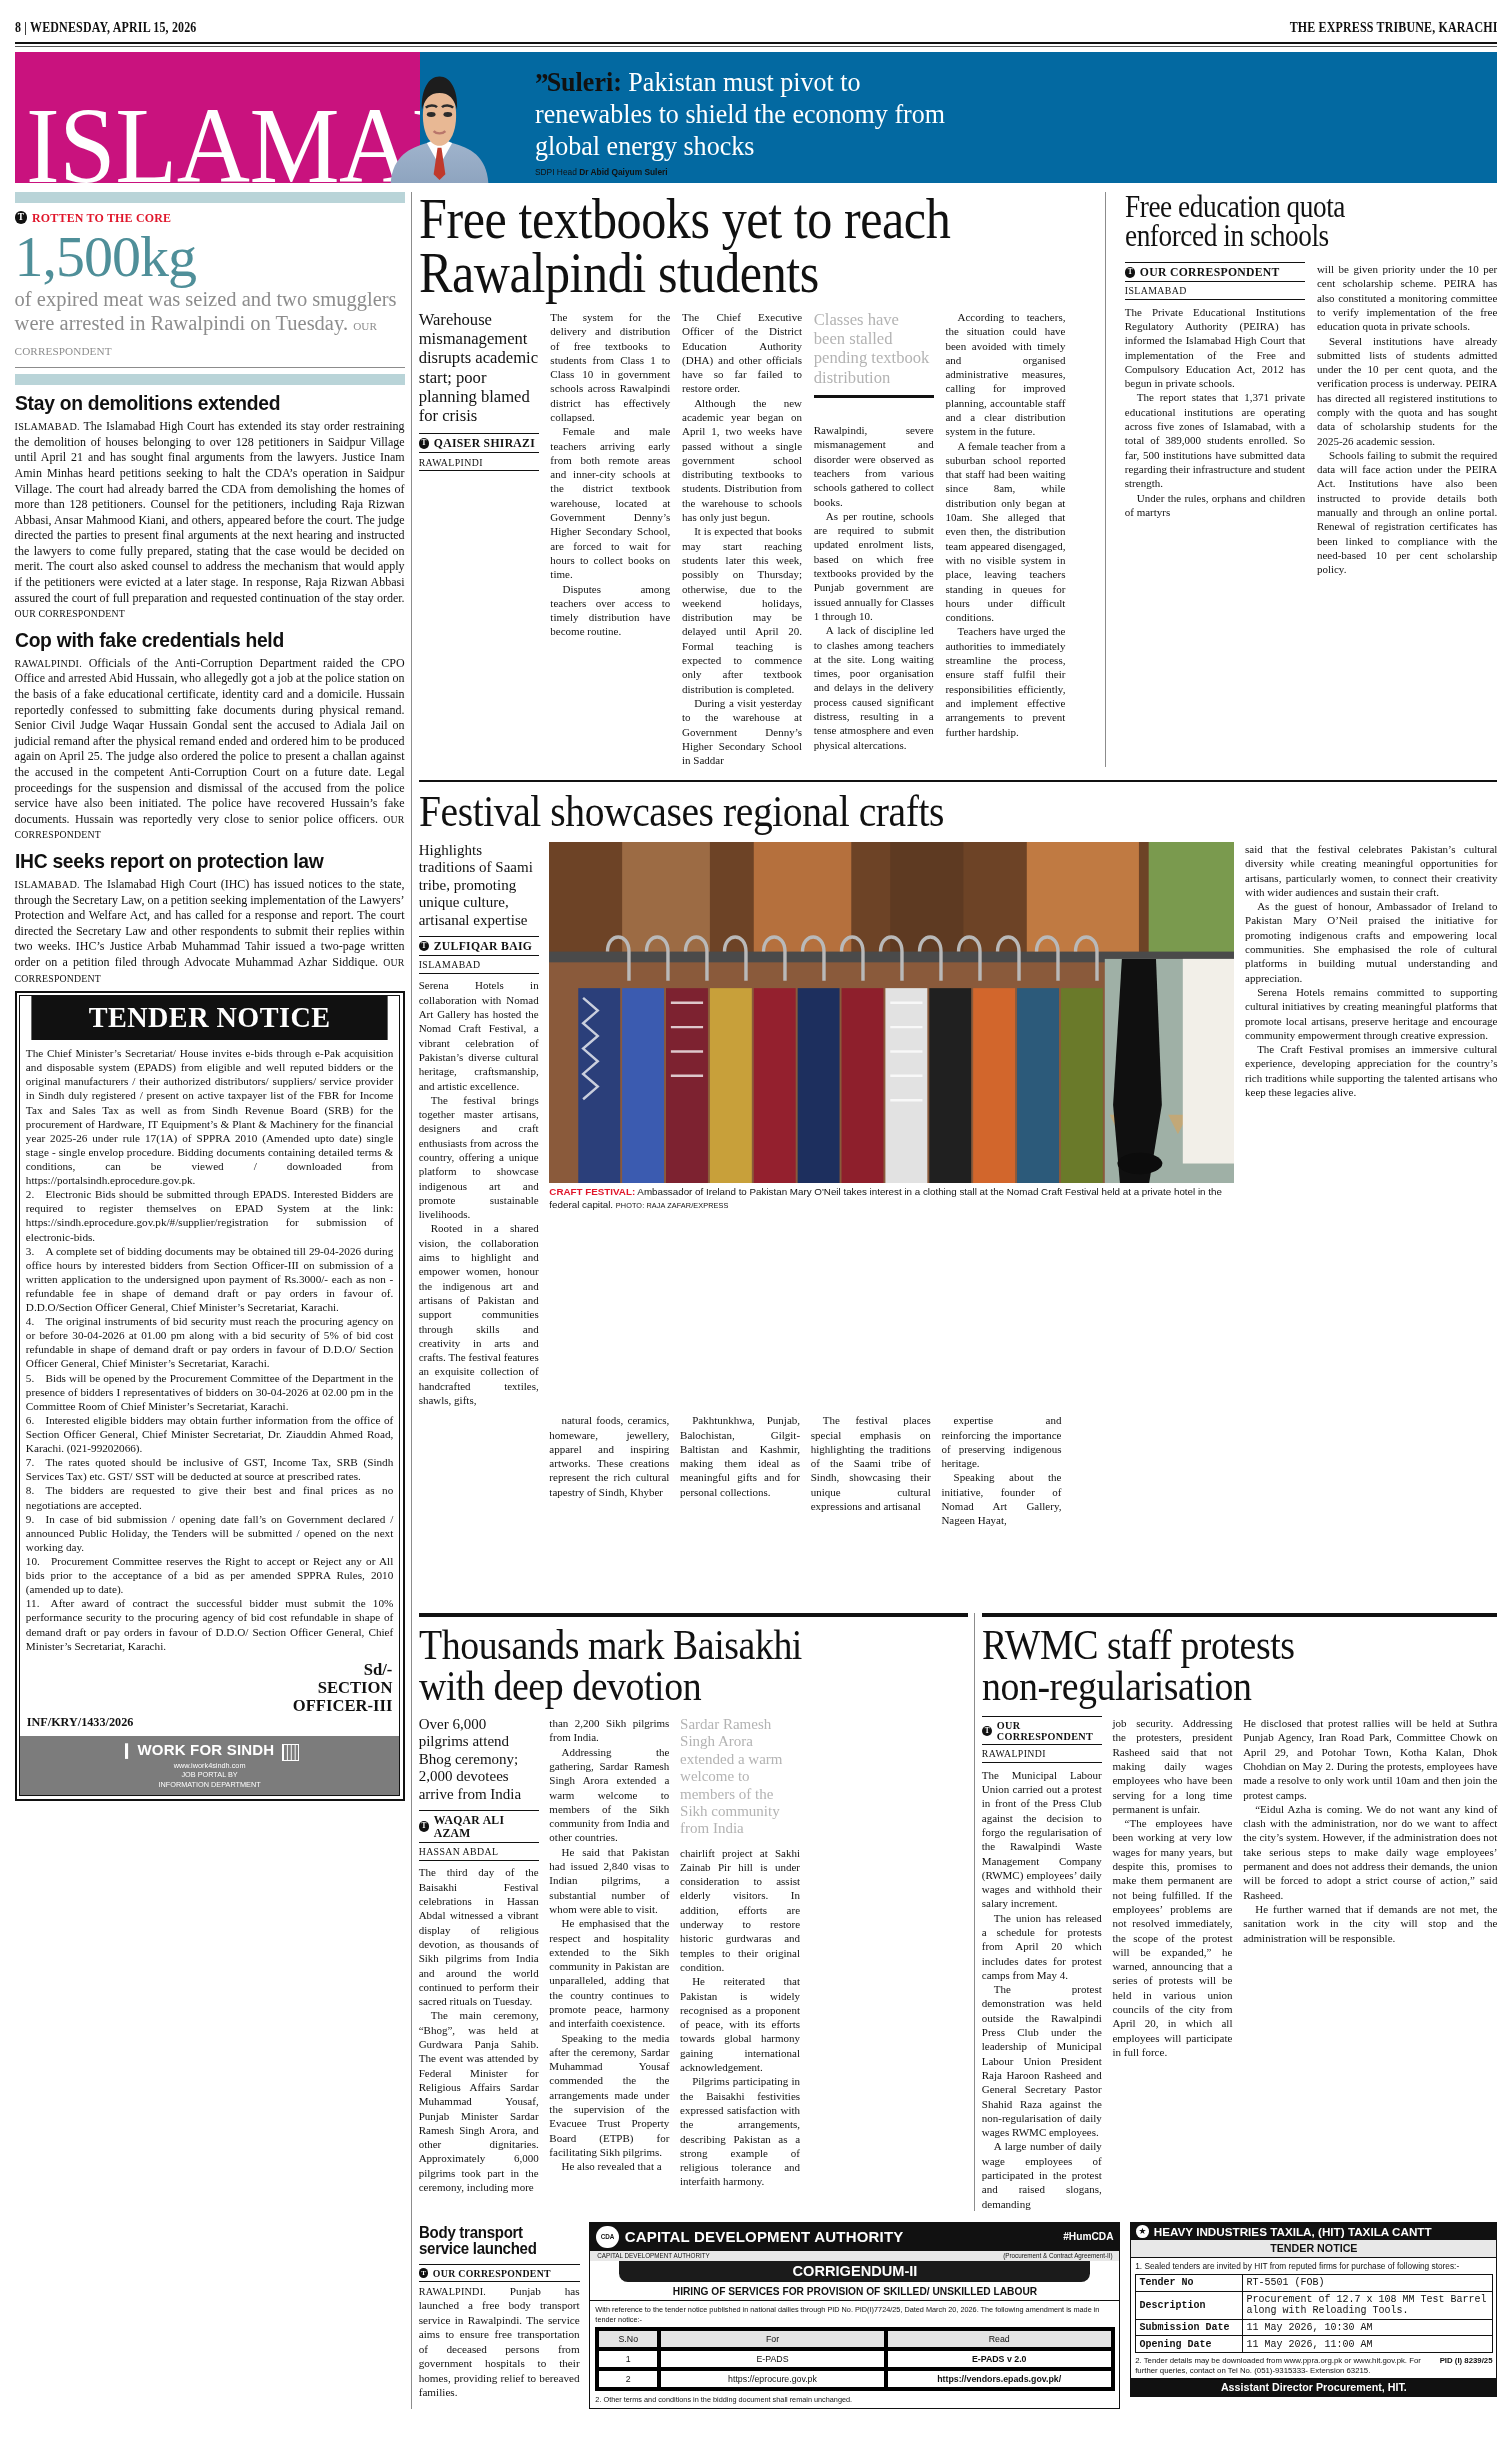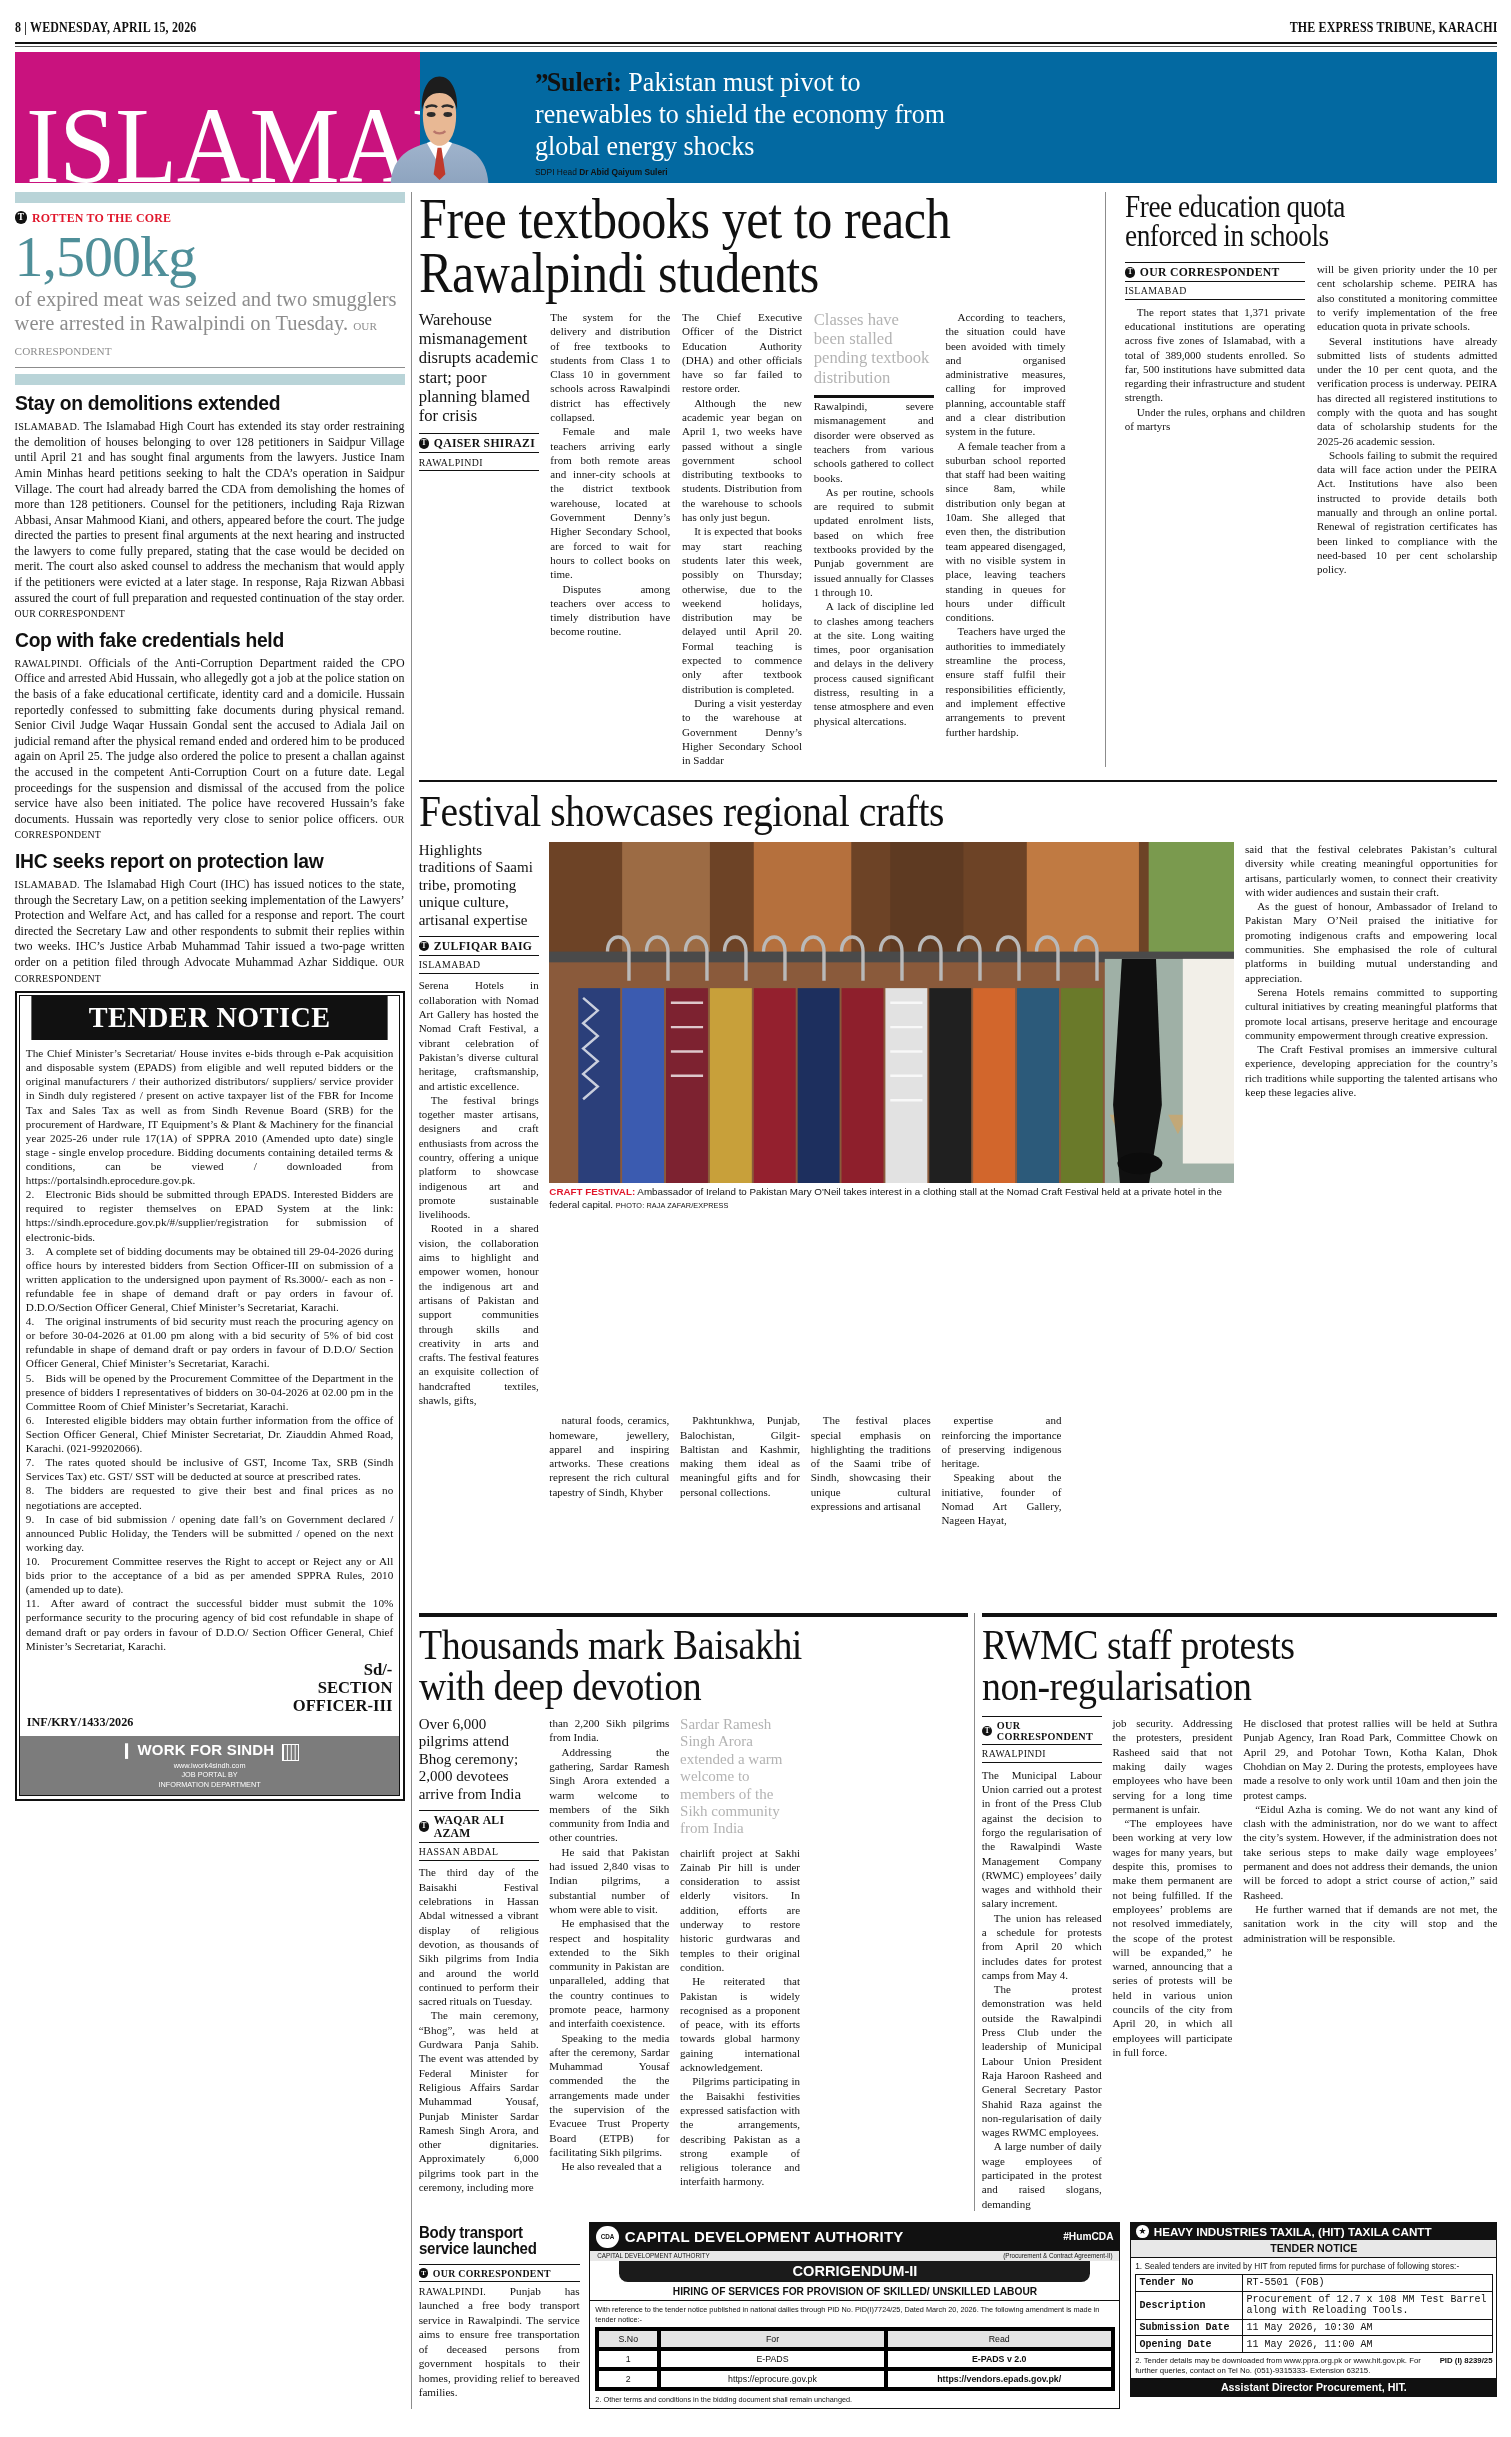"The Private Educational Institutions" p.first { html: none -> <p>The Private Educational Institutions Regulatory Authority (PEIRA) has informed the Islamabad High Court that implementation of the Free and Compulsory Education Act, 2012 has begun in private schools.</p> }
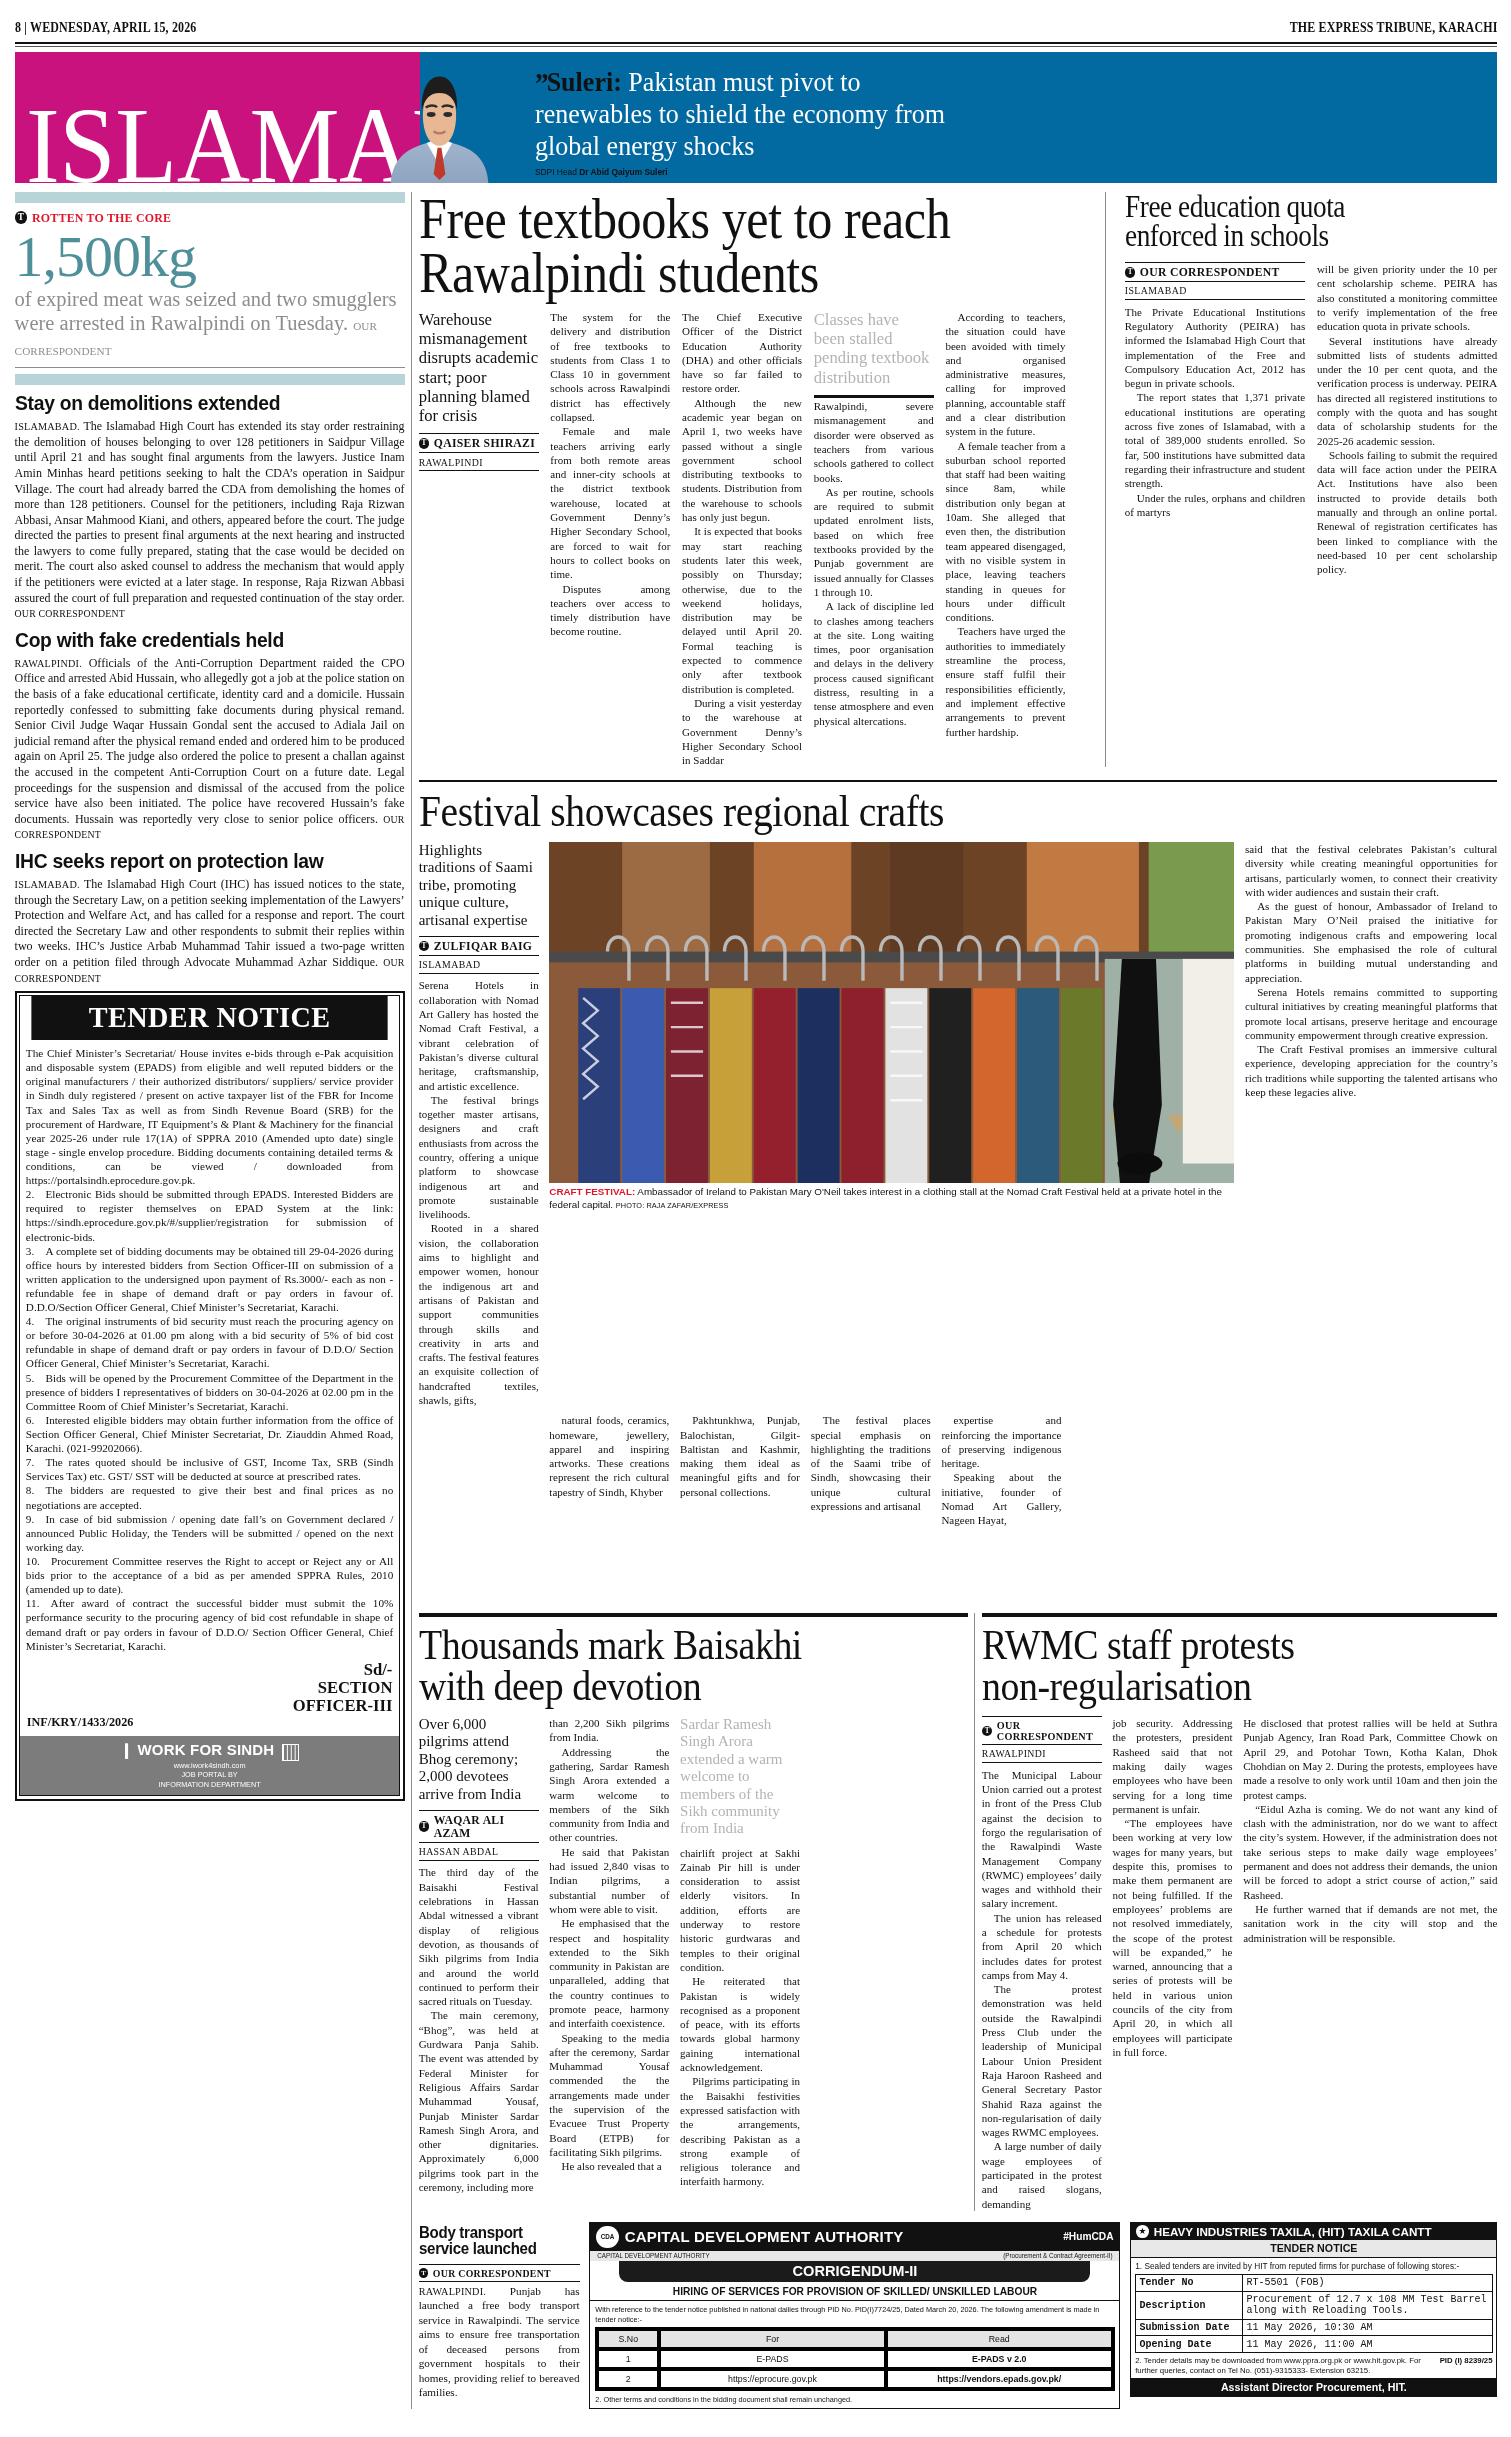"Rawalpindi, severe mismanagement and" div.col { margin-top: 1px -> 25px }
